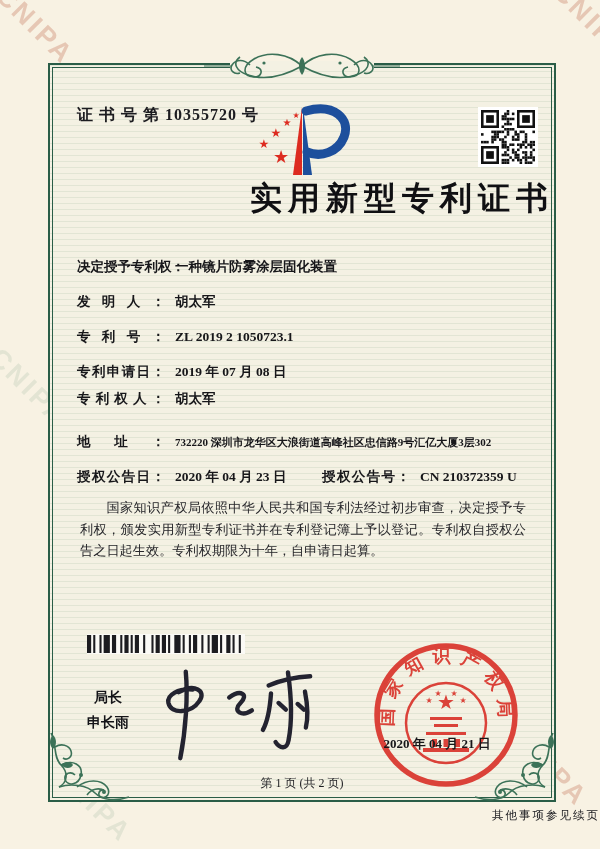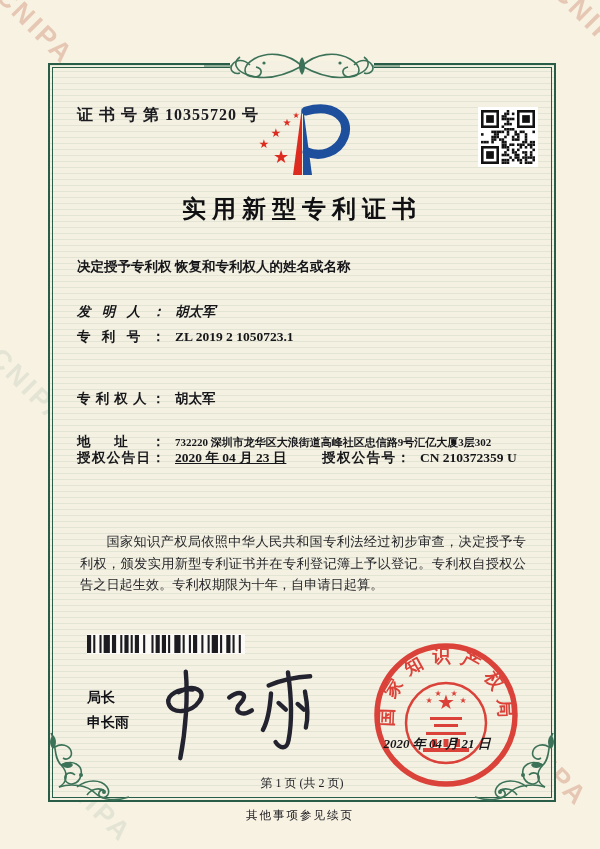"实用新型专利证书" .title { font-size: 24px -> 32px; text-align: center -> right; top: 128px -> 112px }
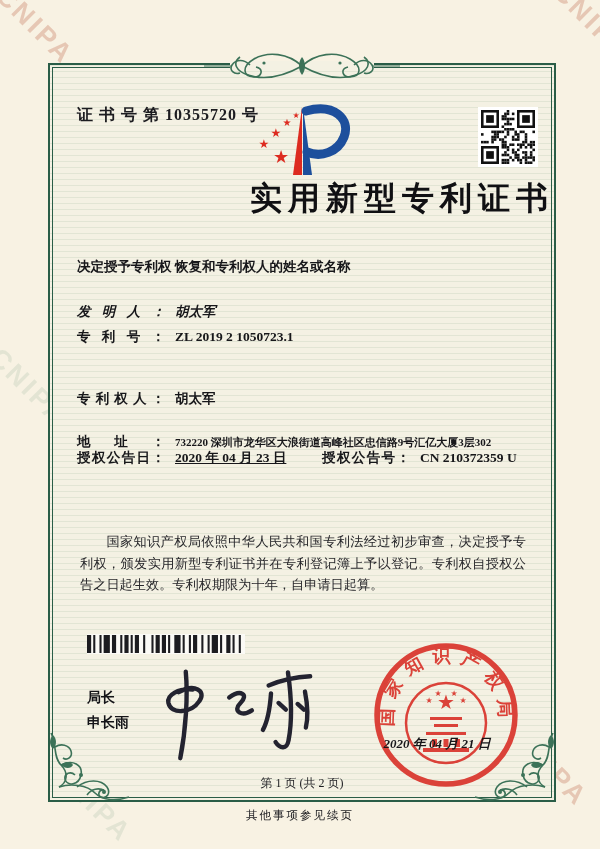"恢复和专利权人的姓名或名称" span.val { text: 恢复和专利权人的姓名或名称 -> 一种镜片防雾涂层固化装置 }
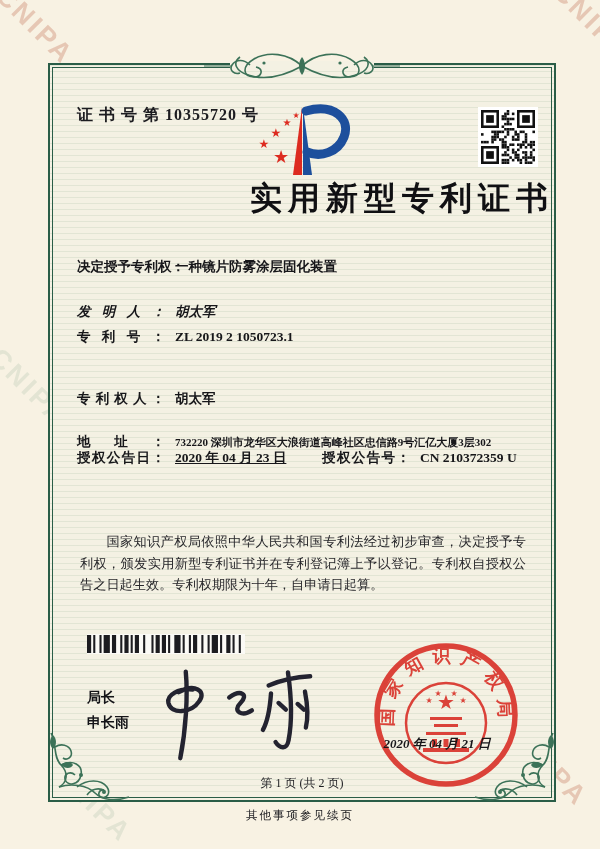"发明人： 胡太军" div.row { font-style: italic -> none; top: 238px -> 228px }
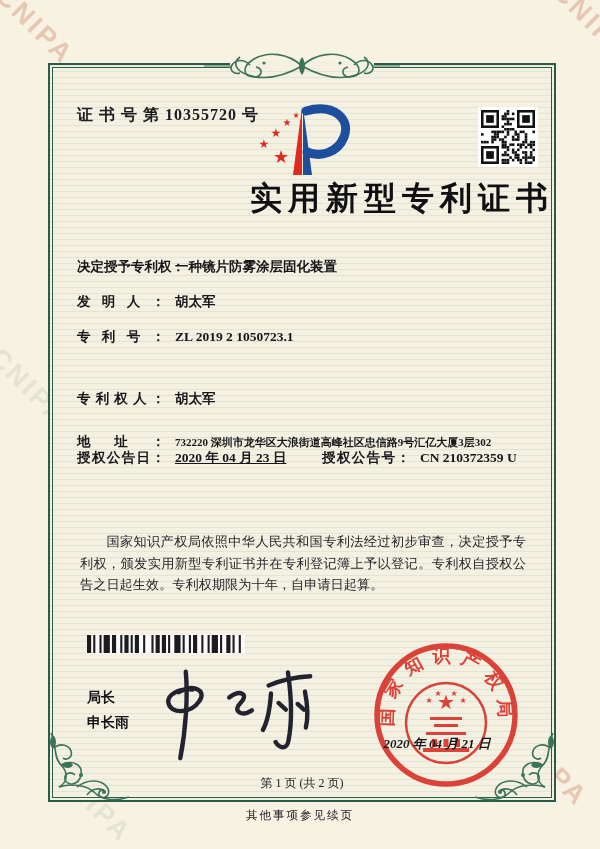"专利申请日： 2019 年 07 月" div.row { html: none -> <div> <span>专利申请日：</span><span>2019 年 07 月 08 日</span> </div> }
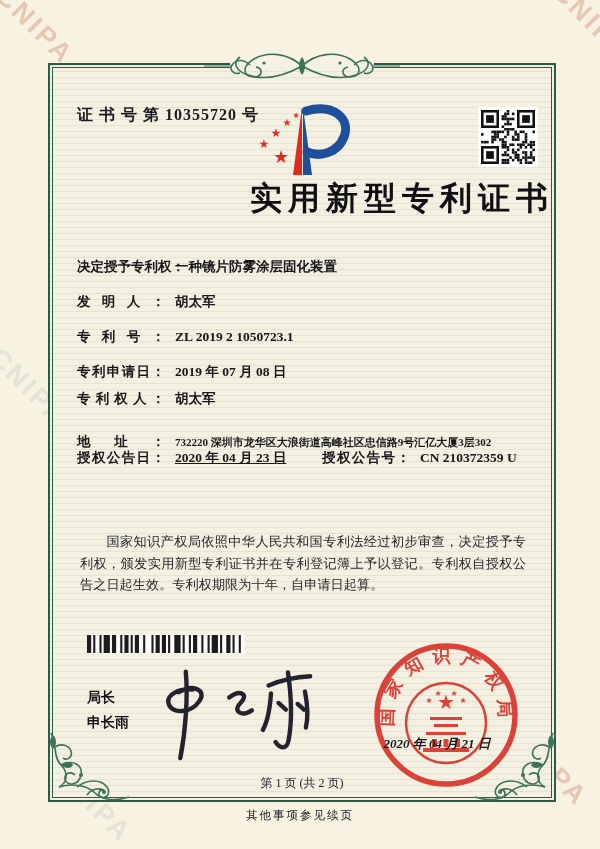"授权公告日： 2020 年 04 月" div.row { text-decoration: underline -> none; top: 384px -> 403px }
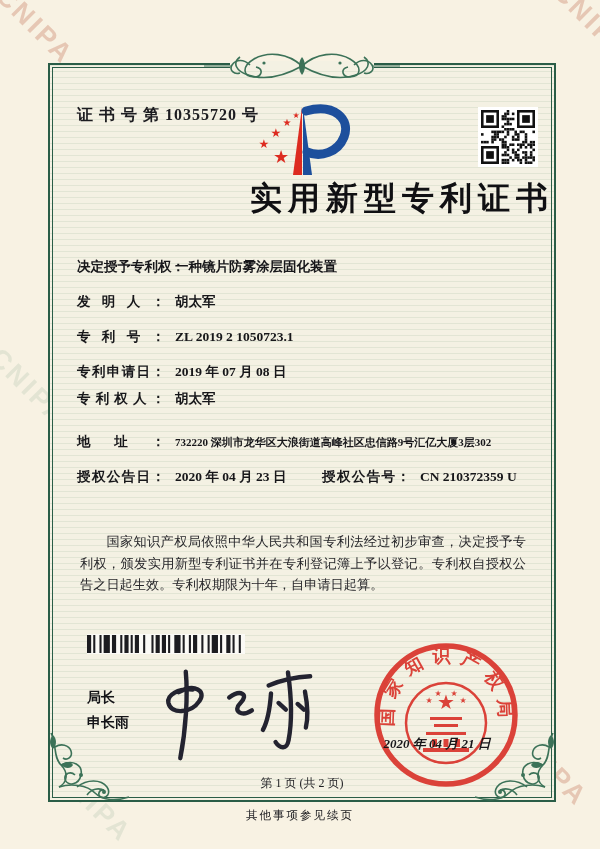"国家知识产权局依照中华人民共和国专利法经过初步审查，决定授予专利权，颁发实用新型" .body-text { margin-top: 34px -> none }
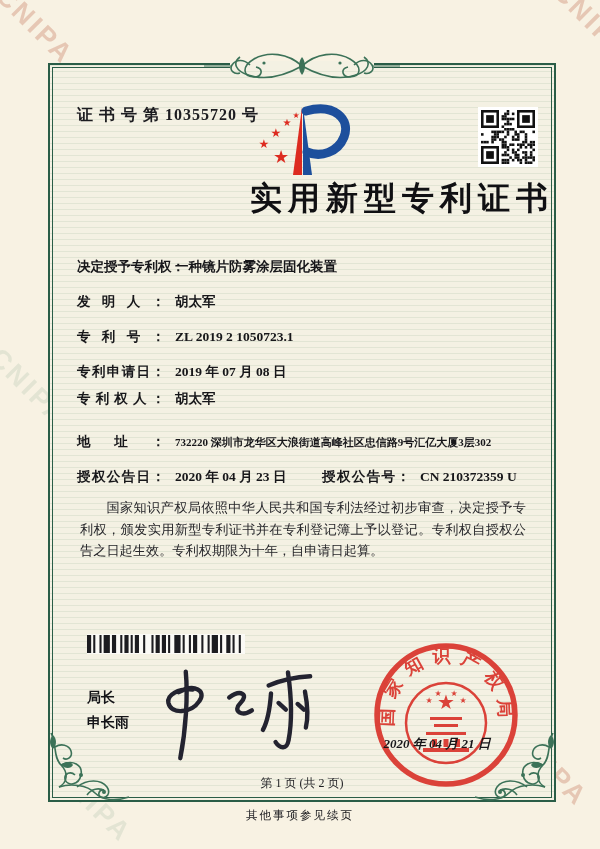"局长" .director { text-align: none -> center }
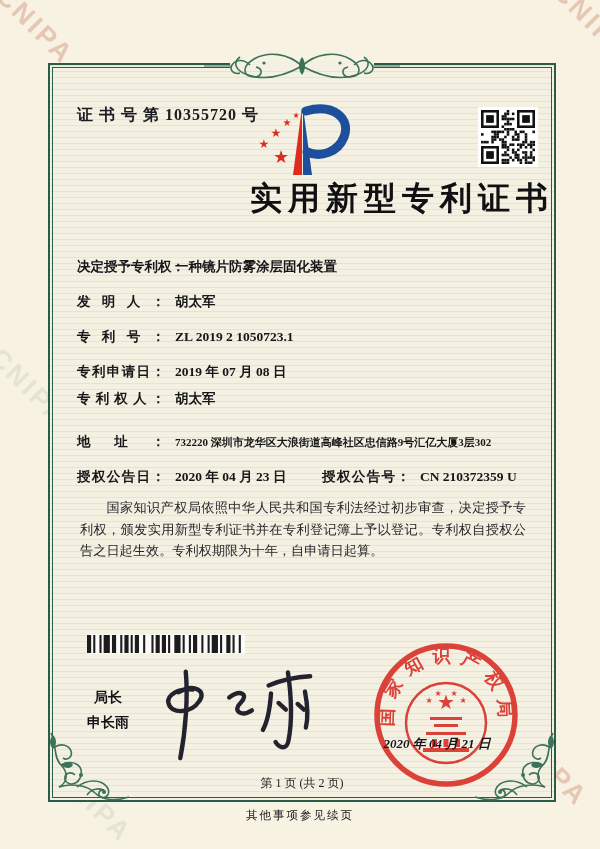"2020 年 04 月 21" .seal-date { font-style: italic -> none }
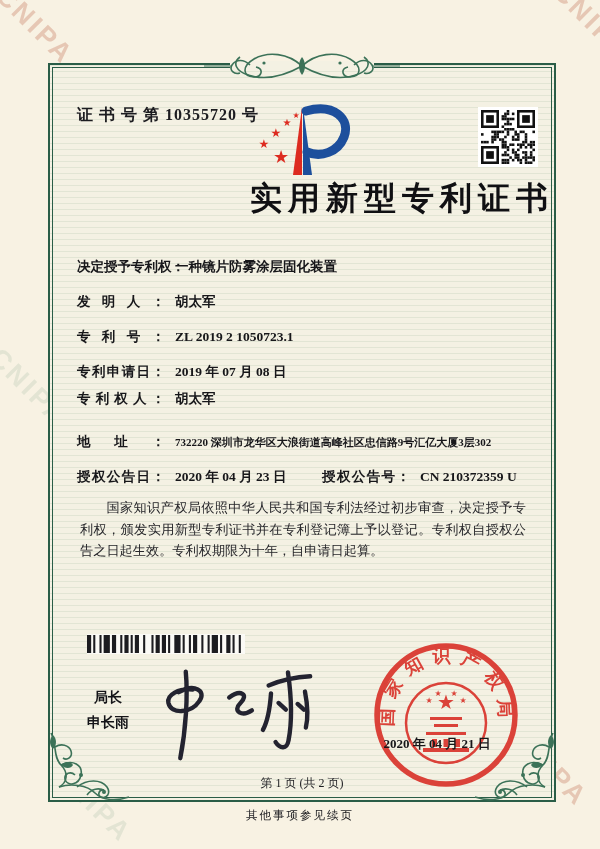"其他事项参见续页" .note { text-align: center -> right }
